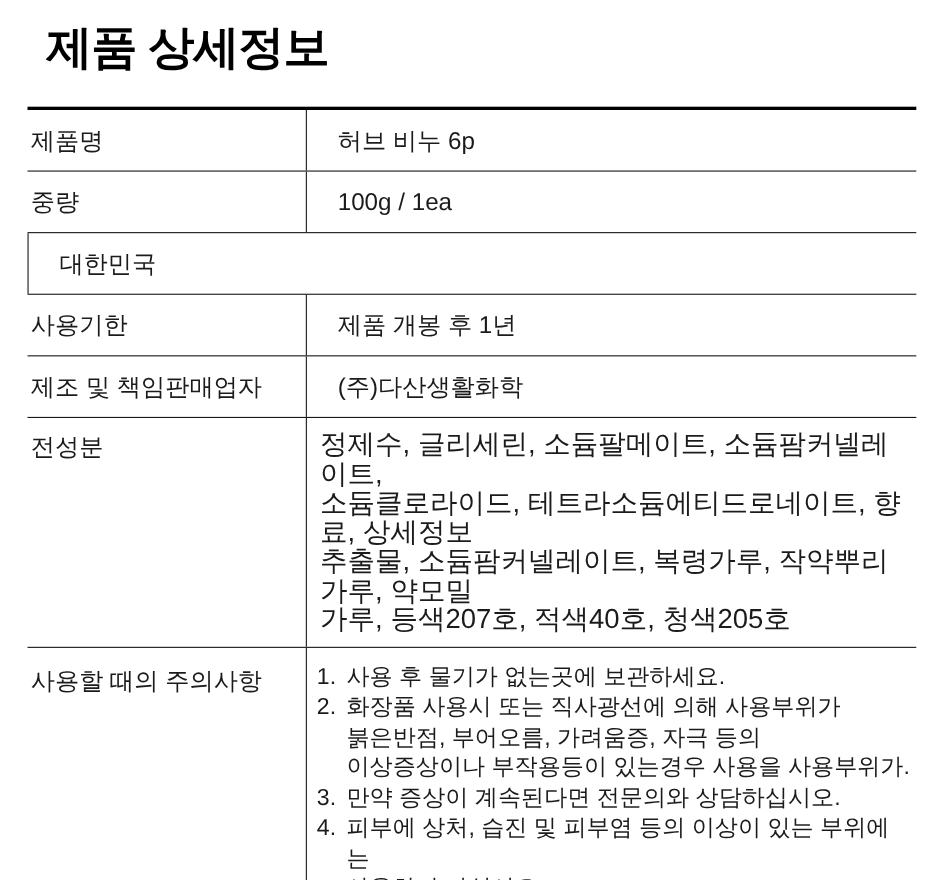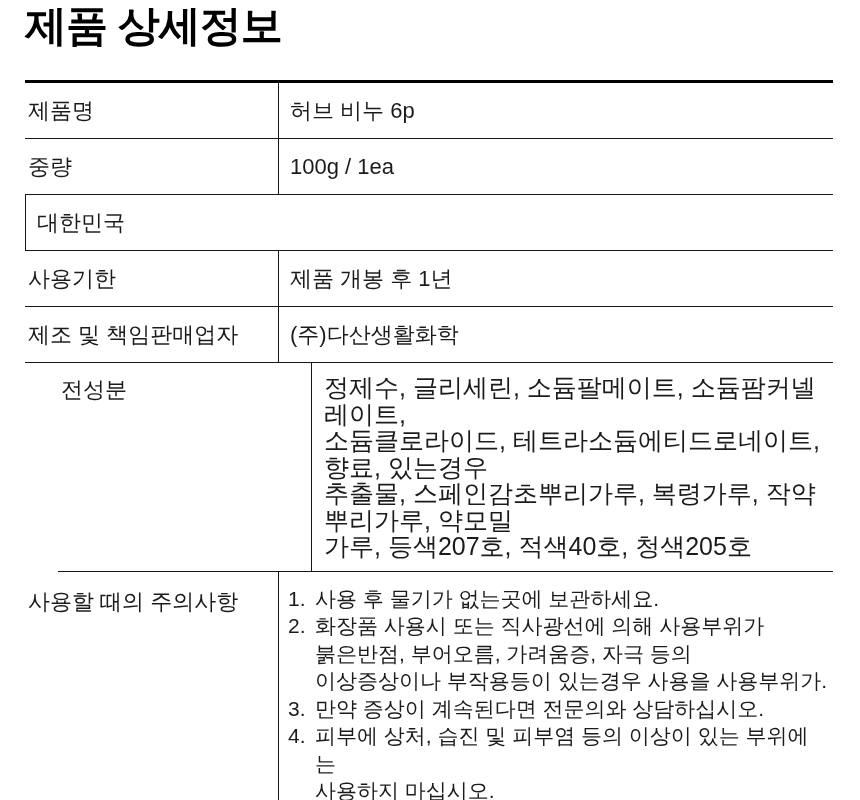"제품 상세정보" .page-title { margin: 0 -> 17px }
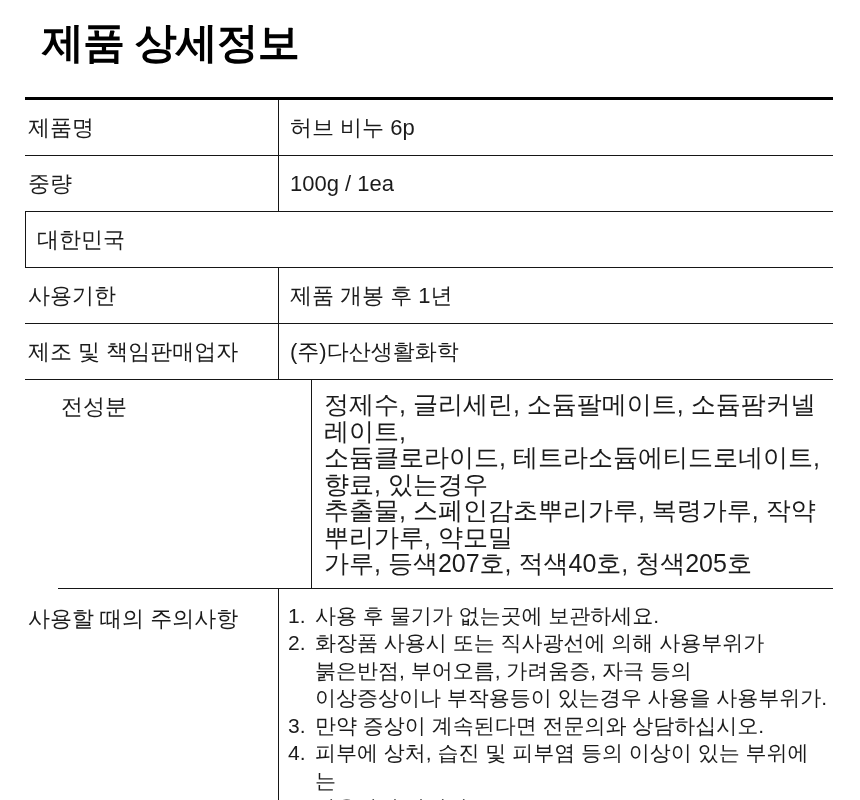"허브 비누 6p" .t-value { padding-left: 11px -> 28px }
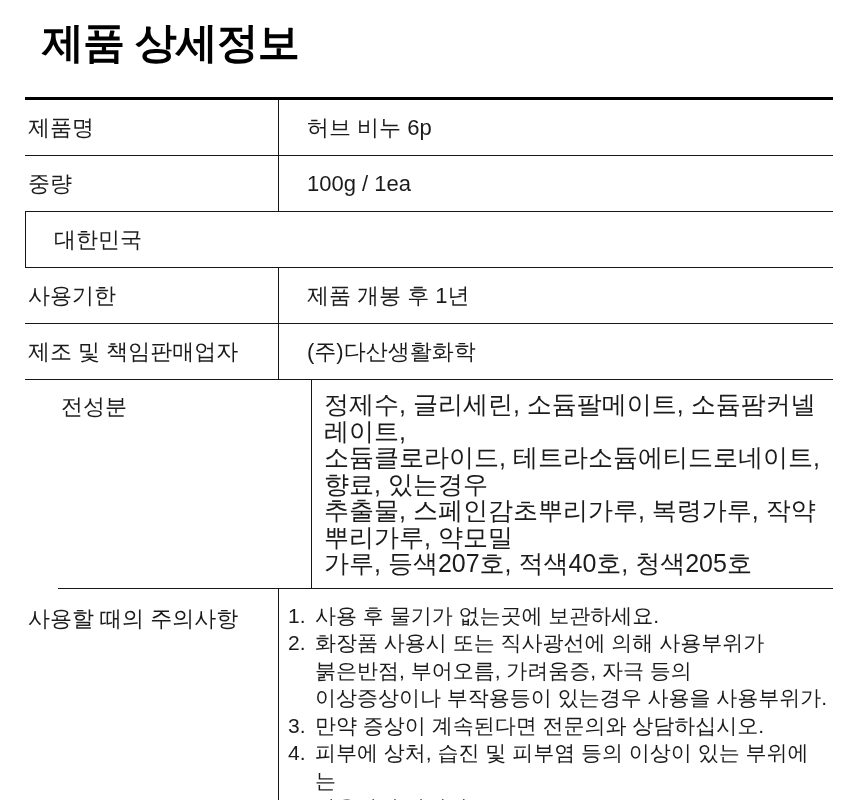"전성분" .t-row.multiline { margin-left: 33px -> none }
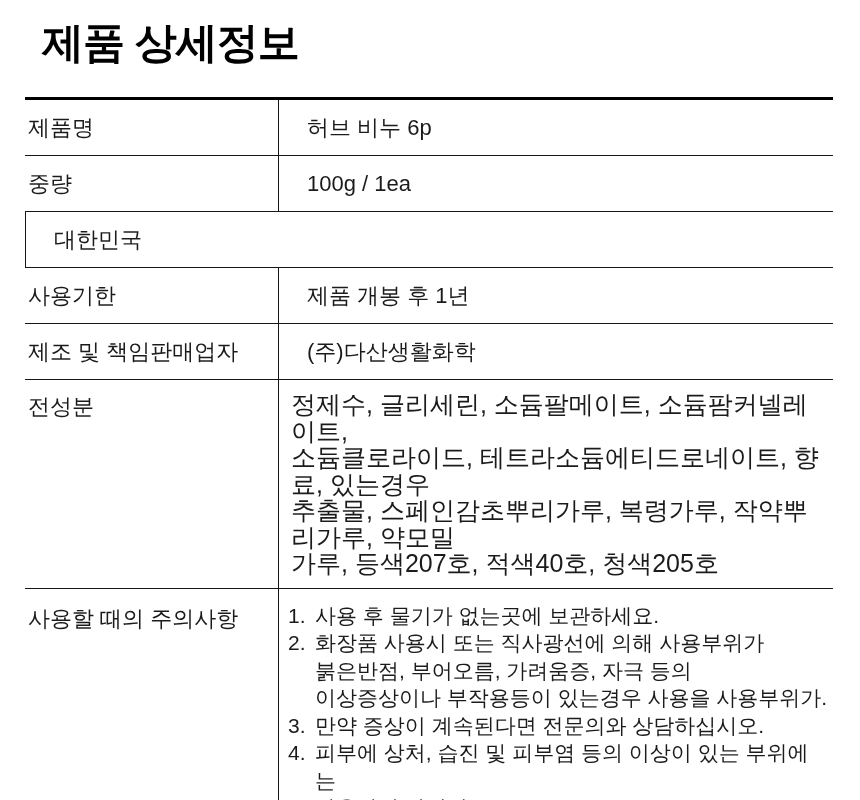"소듐클로라이드, 테트라소듐에티드로네이트, 향료, 있는경우" span.ln { text: 있는경우 -> 상세정보 }
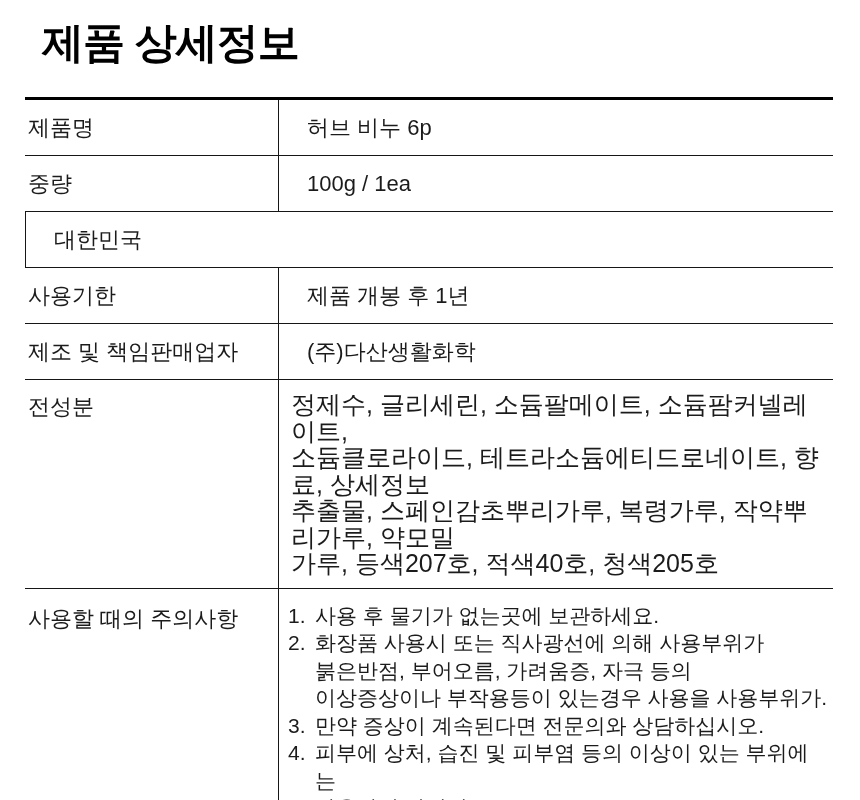"추출물, 스페인감초뿌리가루, 복령가루, 작약뿌리가루, 약모밀" span.ln { text: 스페인감초뿌리가루 -> 소듐팜커넬레이트 }
